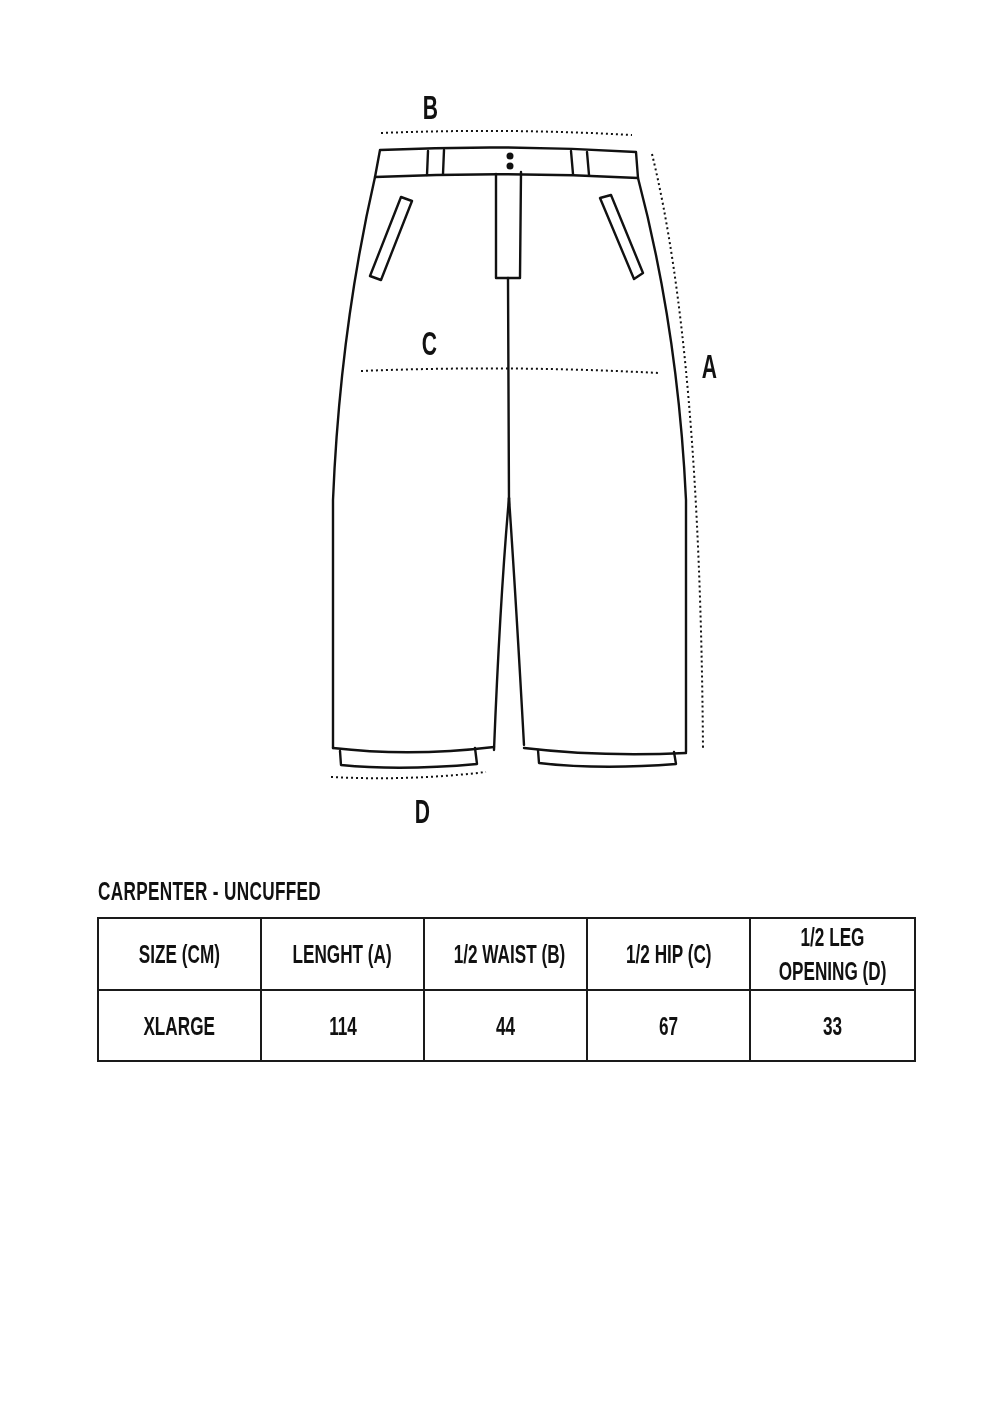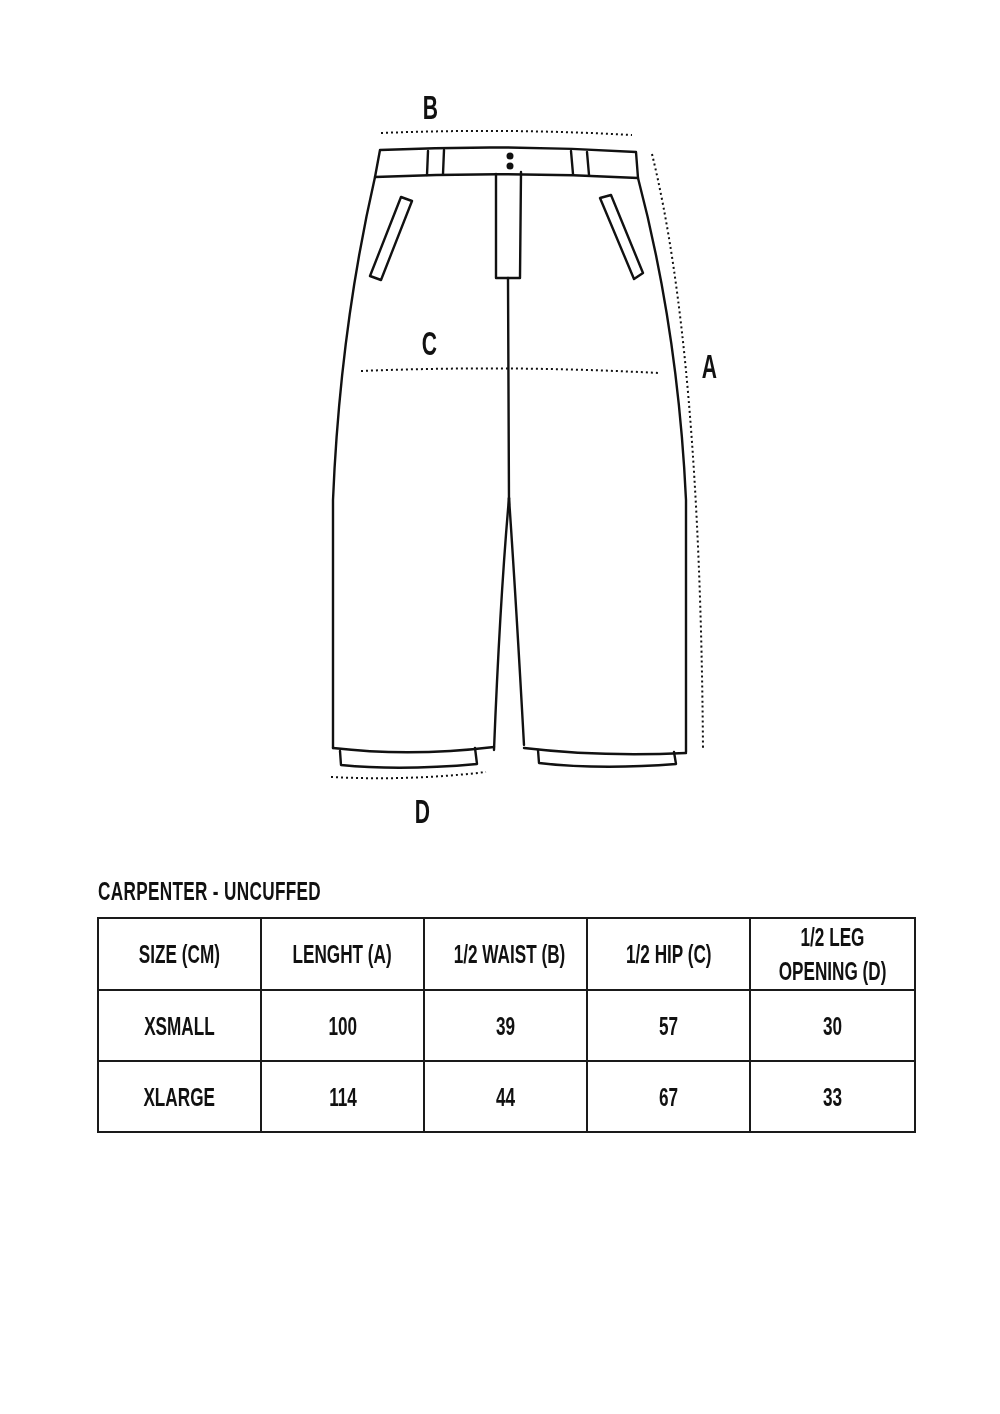"XSMALL" tr { html: <tr> <td><span>XSMALL</span></td> <td><span>100</span></td> <td><span>39</span></td> <td><span>57</span></td> <td><span>30</span></td> </tr> -> none }
